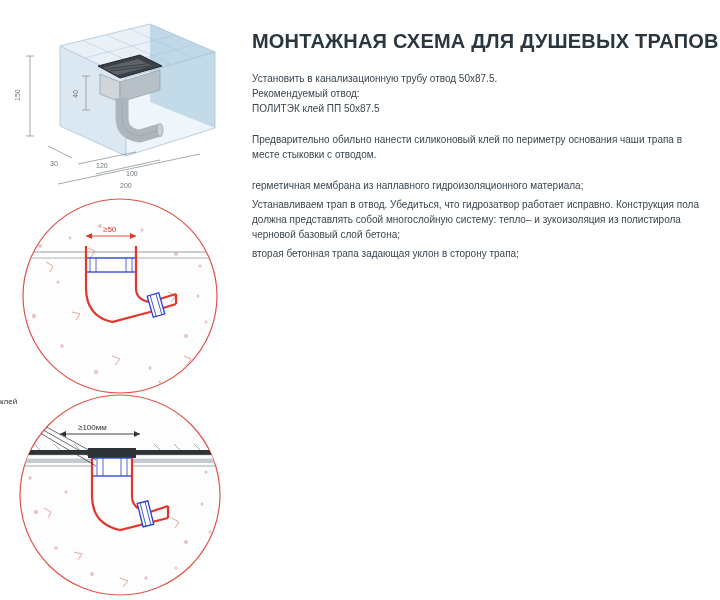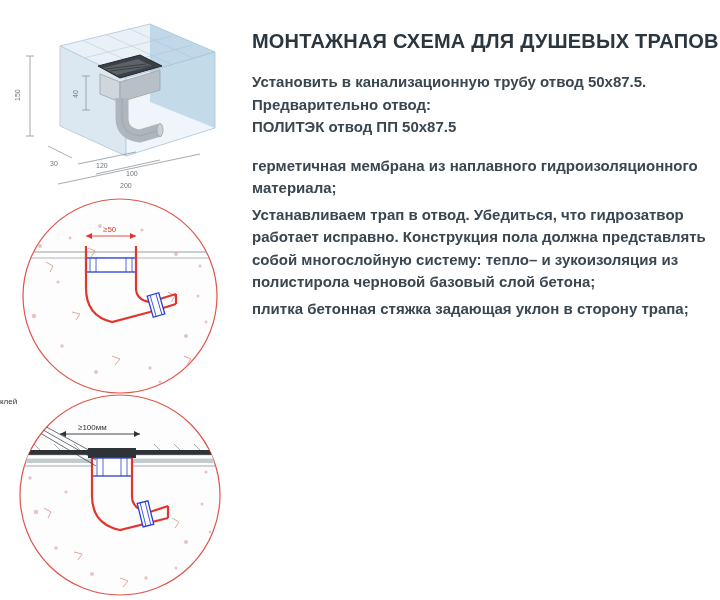"Установить в канализационную трубу отвод" .para { font-size: 15px -> 10px; font-weight: bold -> none }
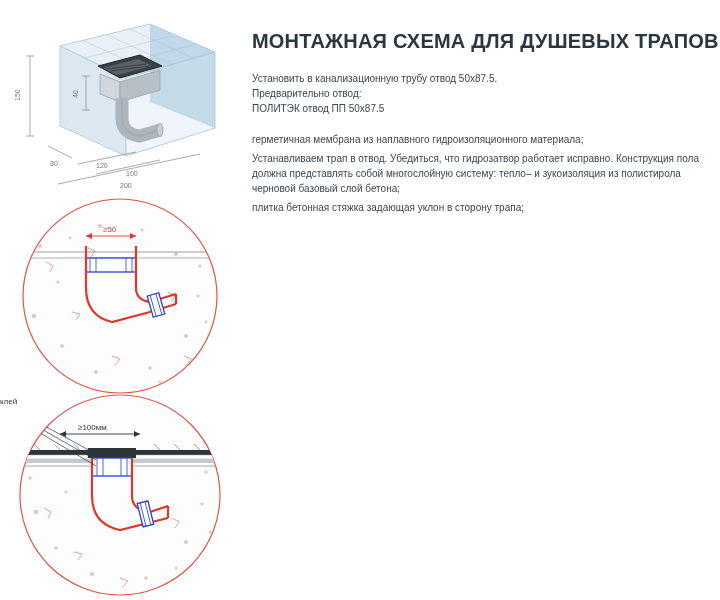"Предварительно отвод:" p.para { text: Предварительно -> Рекомендуемый }
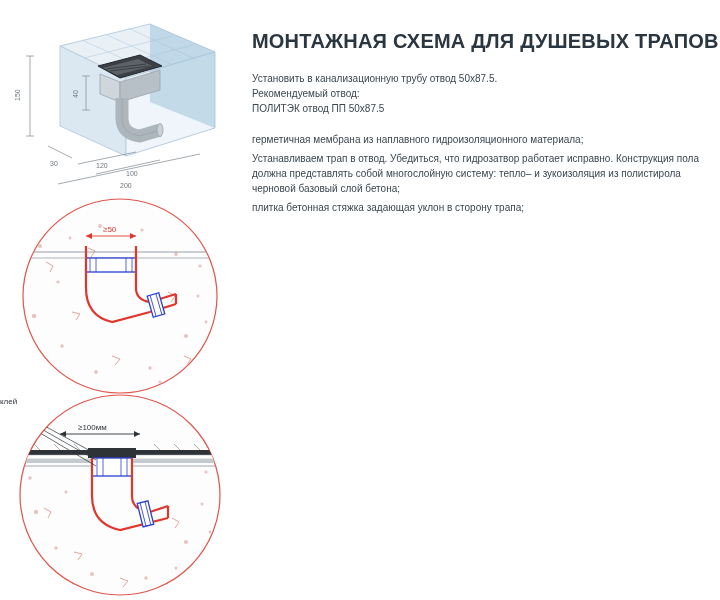"ПОЛИТЭК отвод ПП 50x87.5" p.para { text: отвод -> клей }
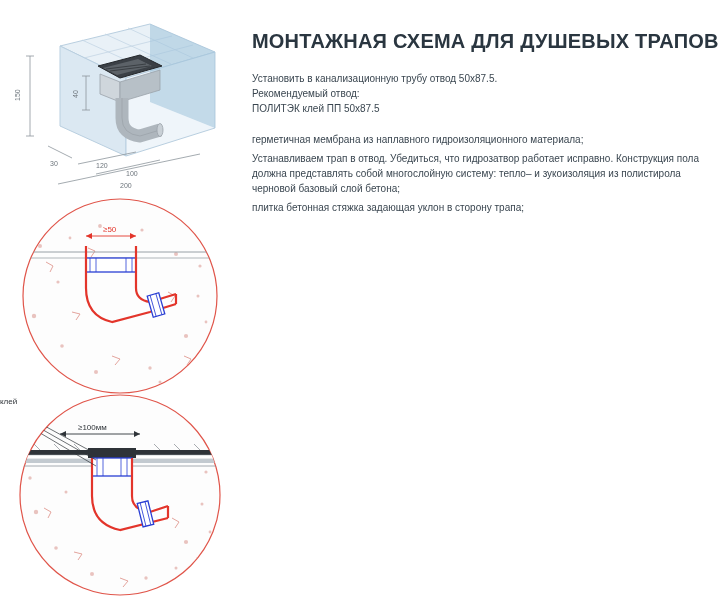"Предварительно обильно нанести" p.para { html: none -> <p>Предварительно обильно нанести силиконовый клей по периметру основания чаши трапа в месте стыковки с отводом.</p> }
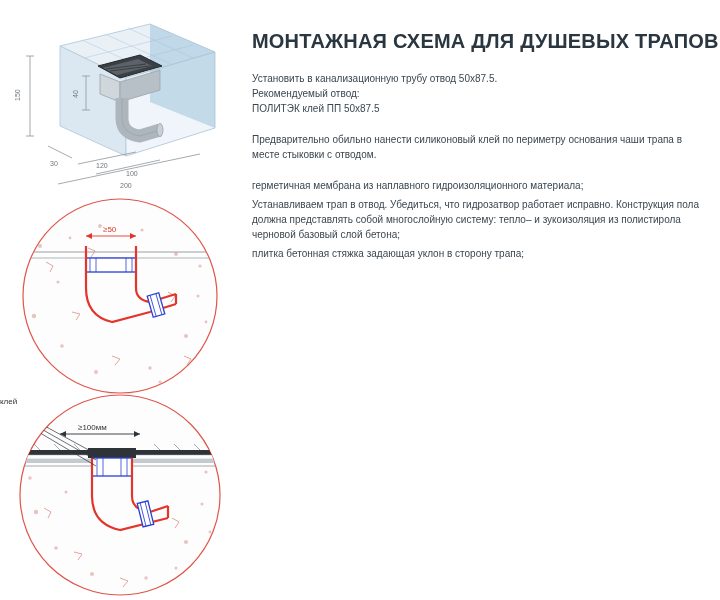"плитка бетонная стяжка задающая уклон" p.para { text: плитка бетонная стяжка -> вторая бетонная трапа }
